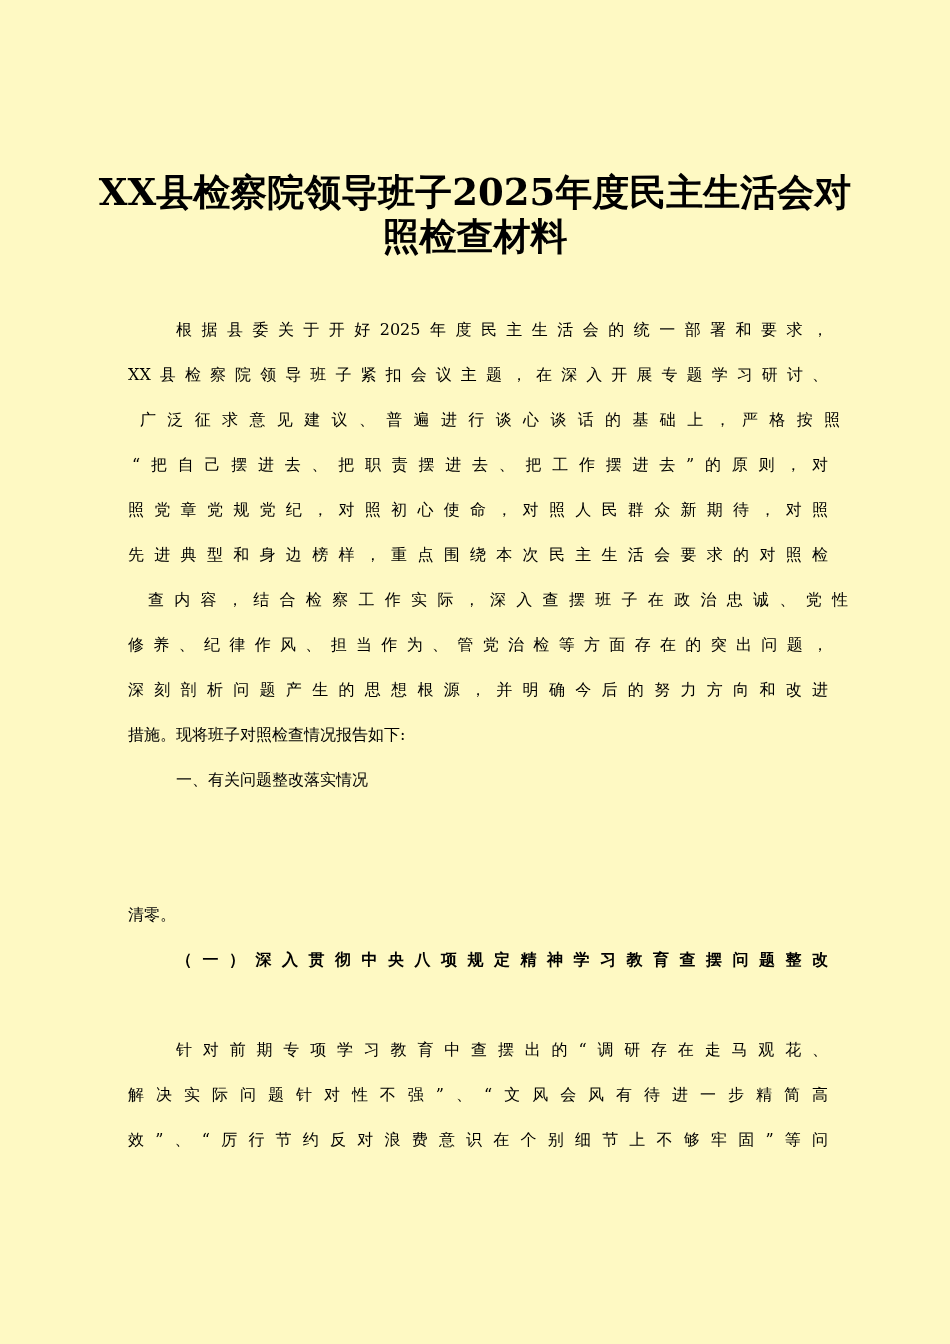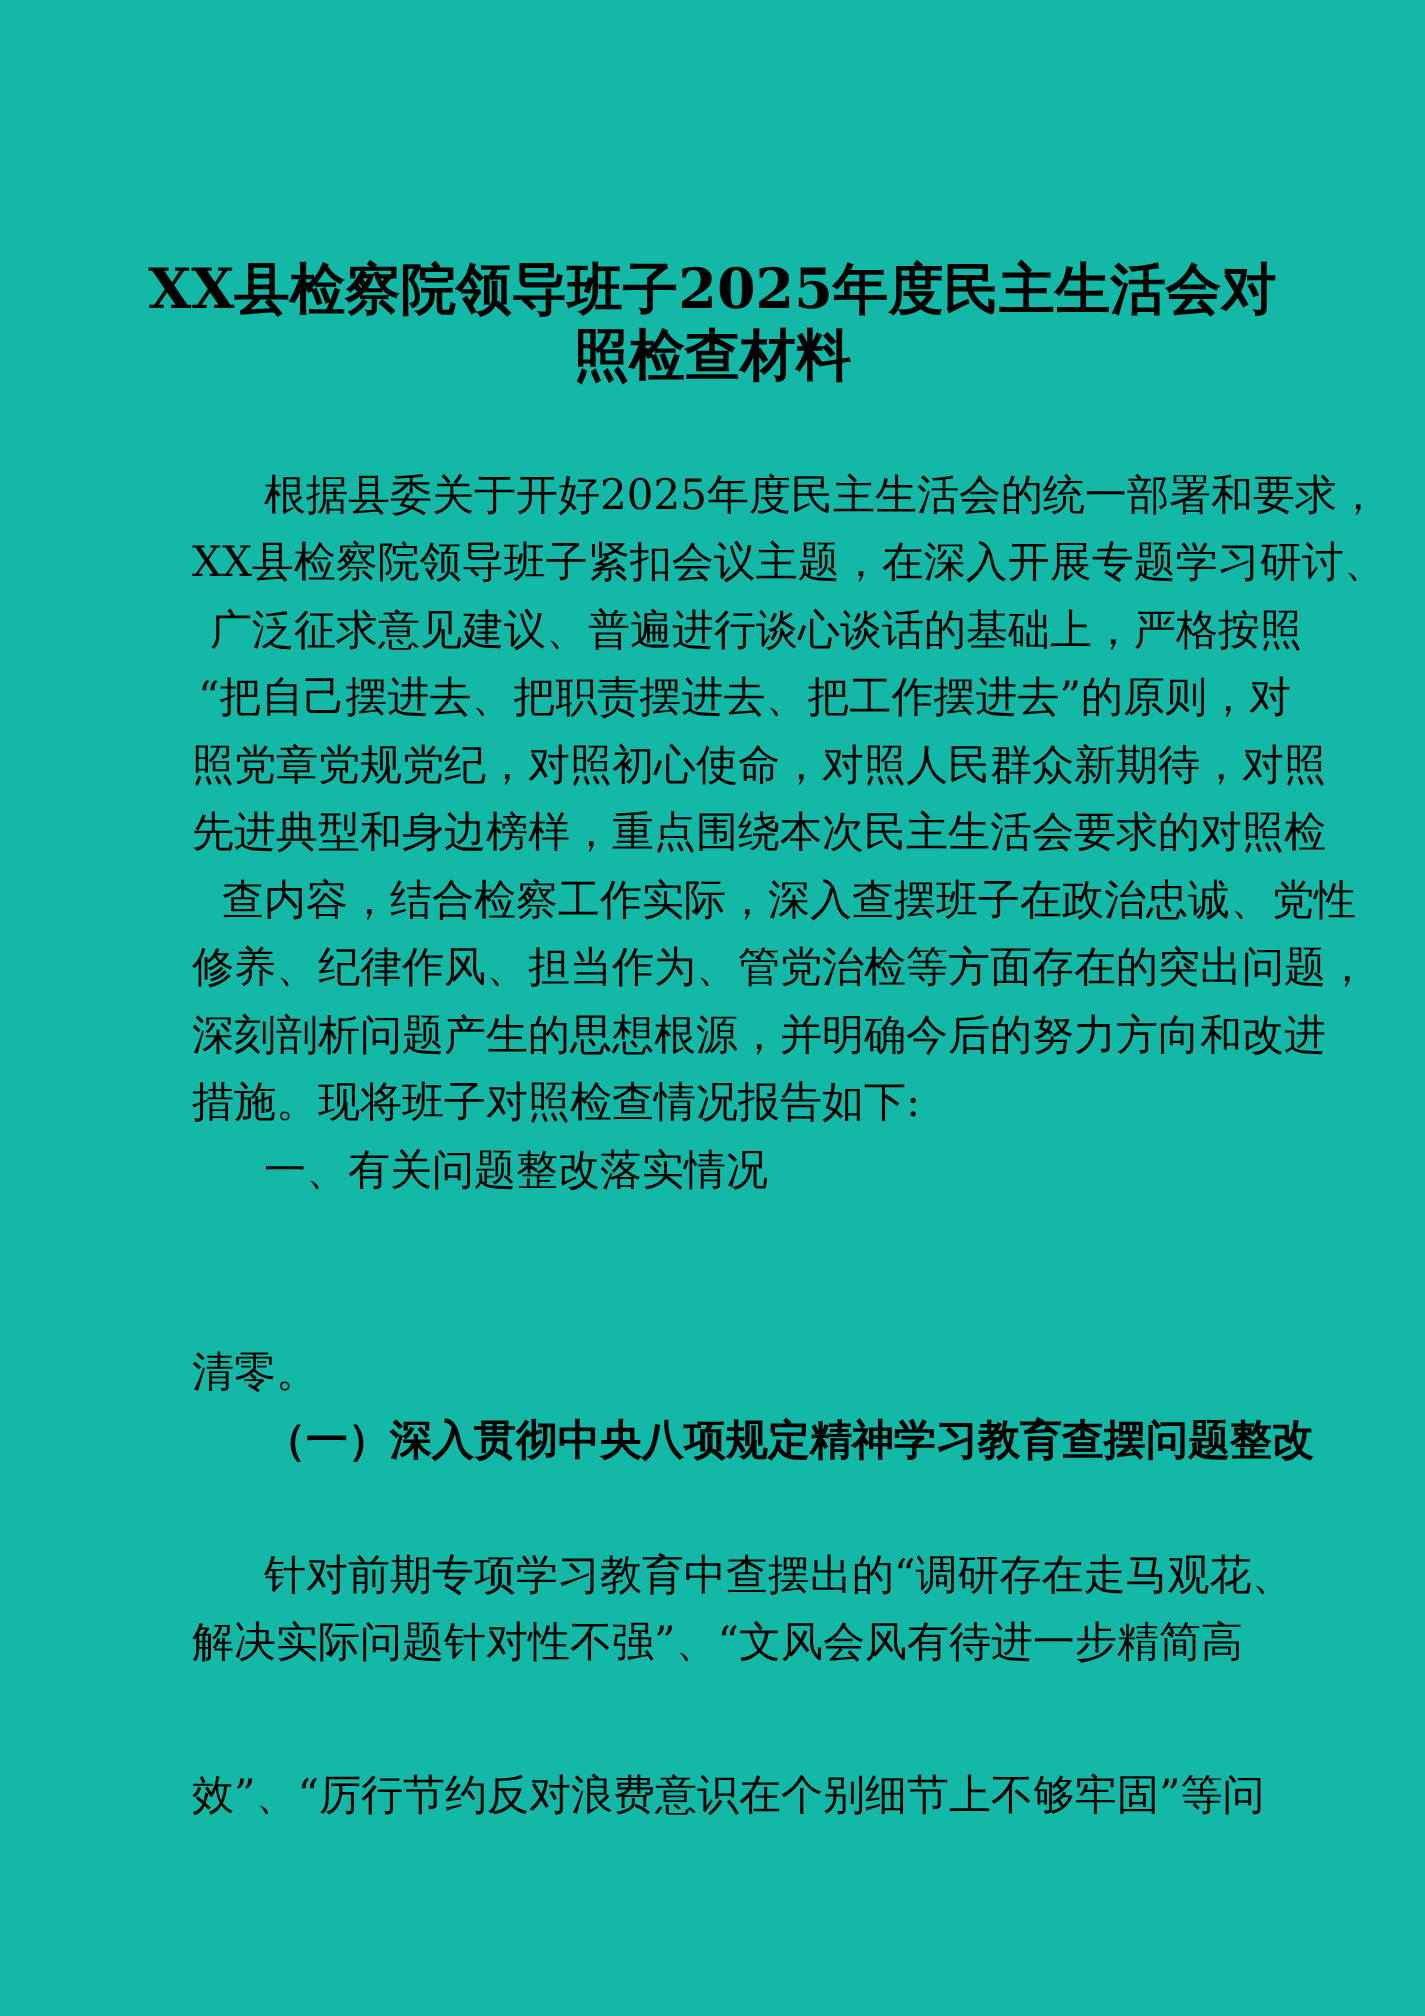"XX县检察院领导班子2025年度民主生活会对" .page { background: #14b8a6 -> #fef9c3 }
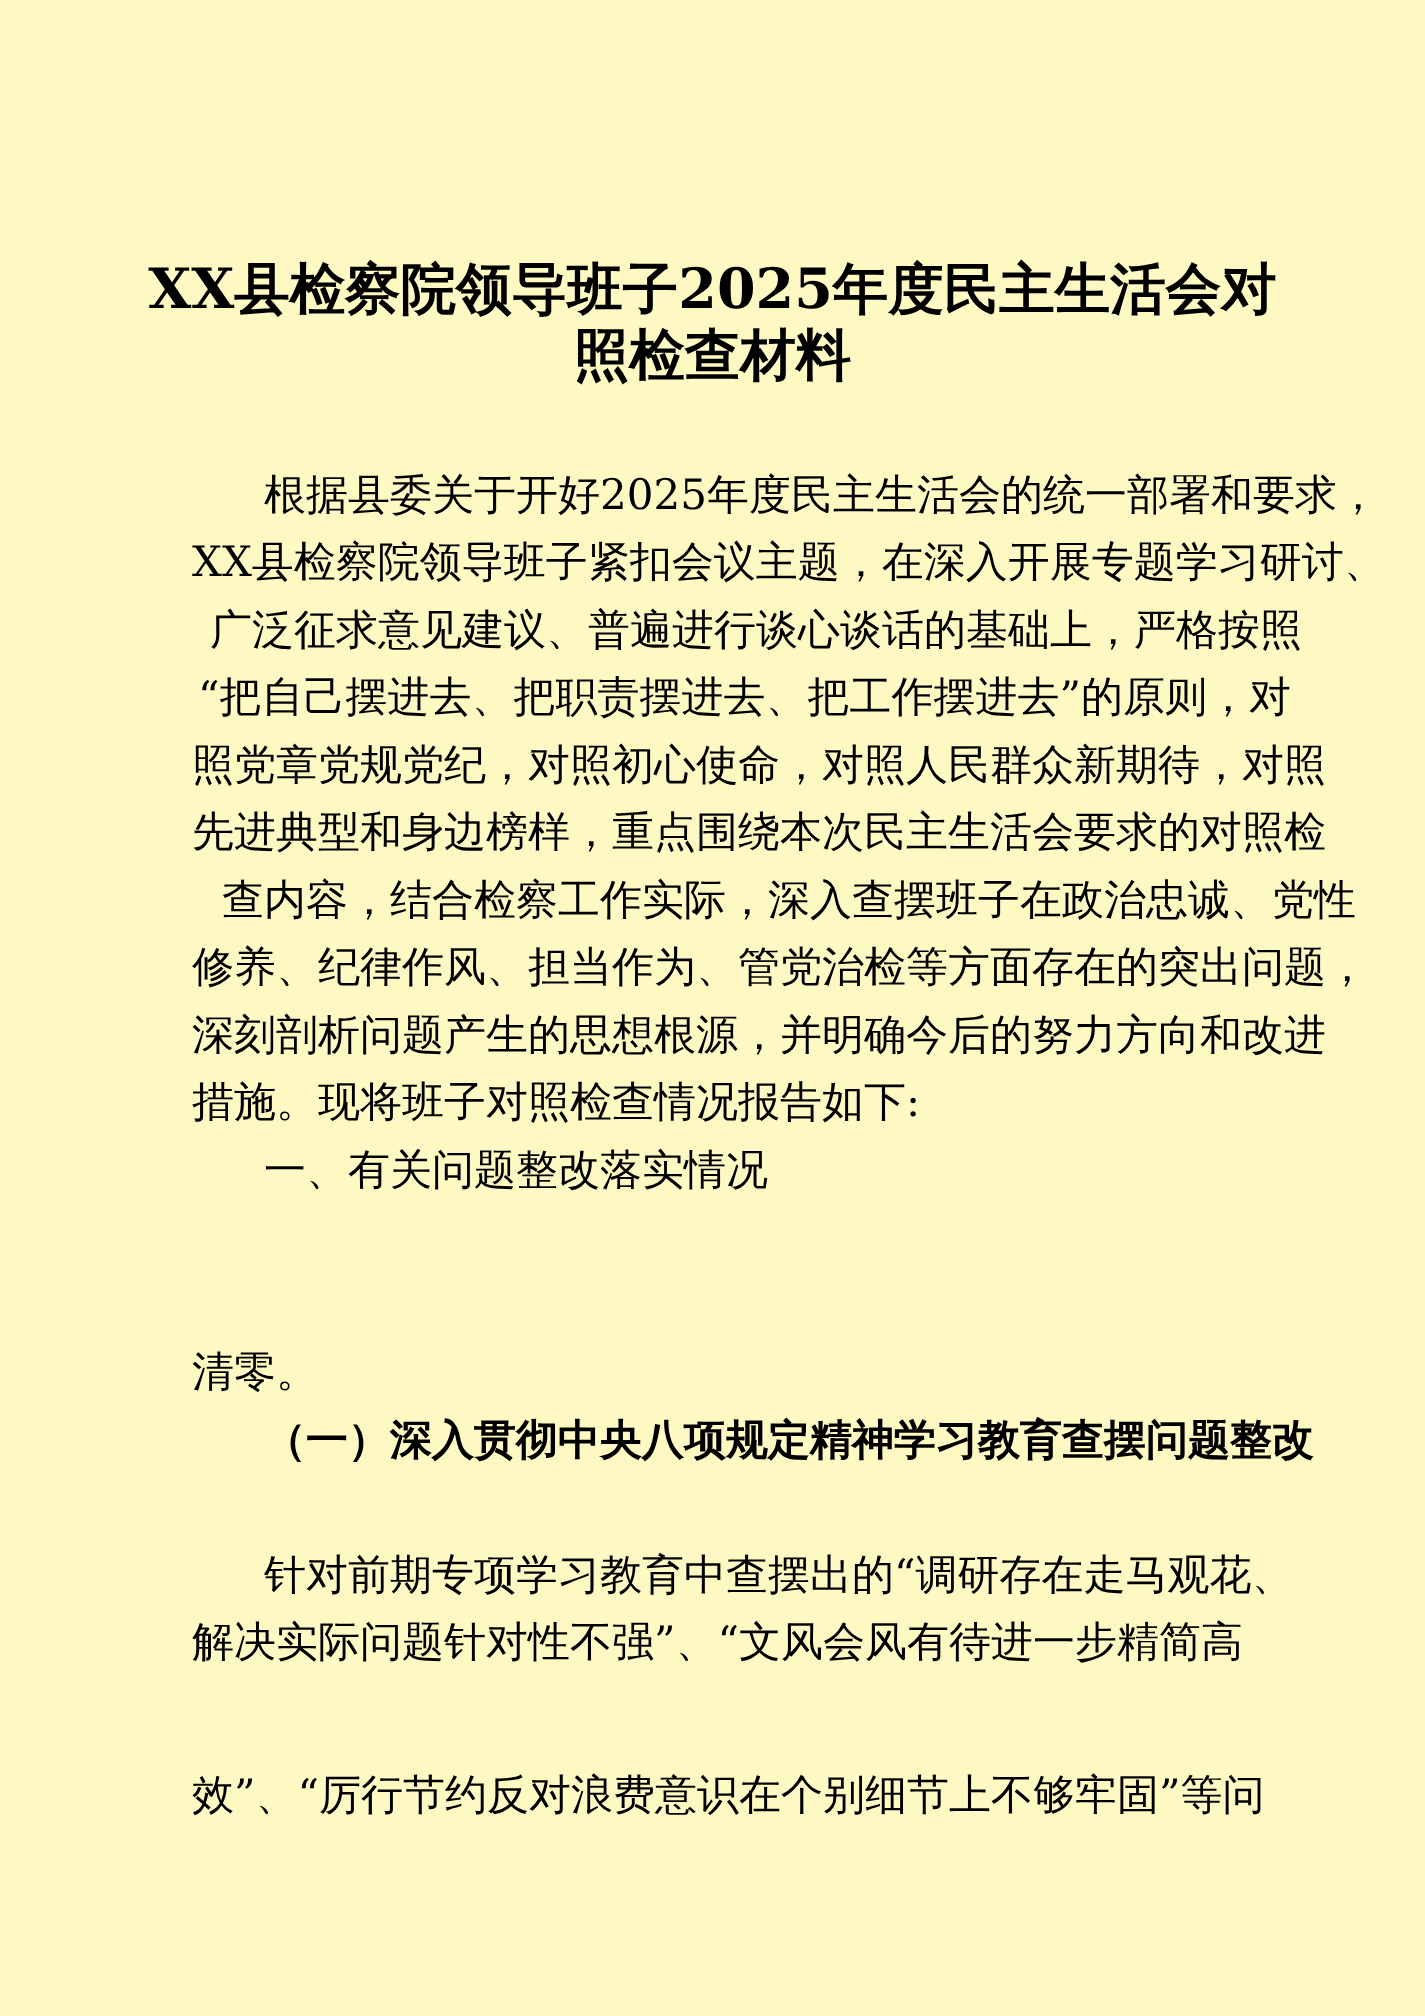"根据县委关于开好2025年度民主生活会的统一部署和要求，" .line { font-size: 28px -> 16px }
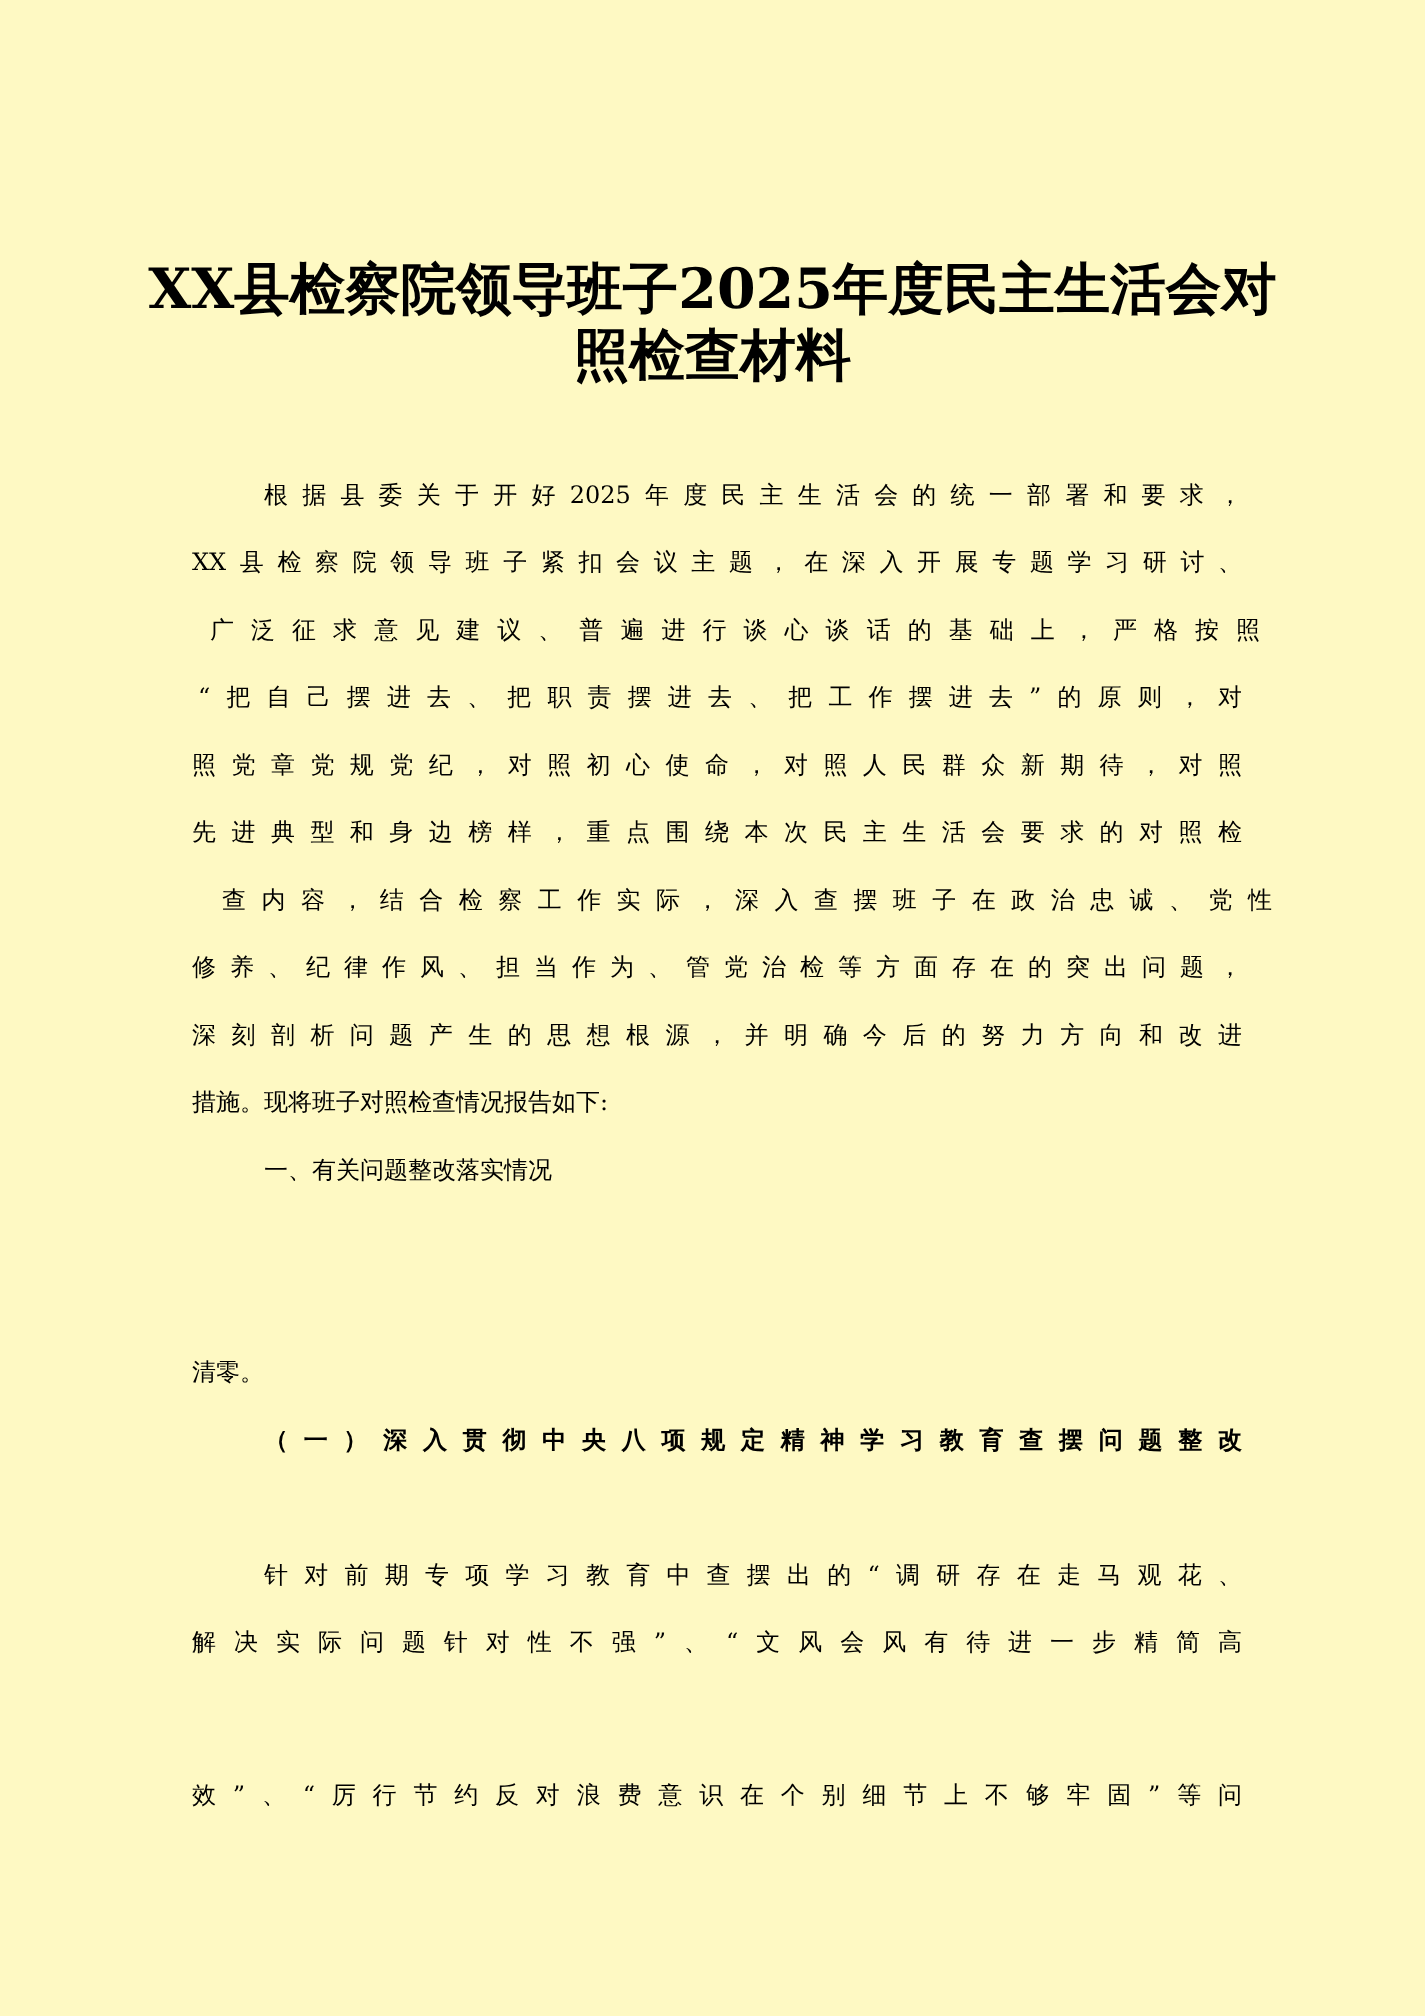"效”、“厉行节约反对浪费意识在个别细节上不够牢固”等问" div.line { top: 1182px -> 1125px }
